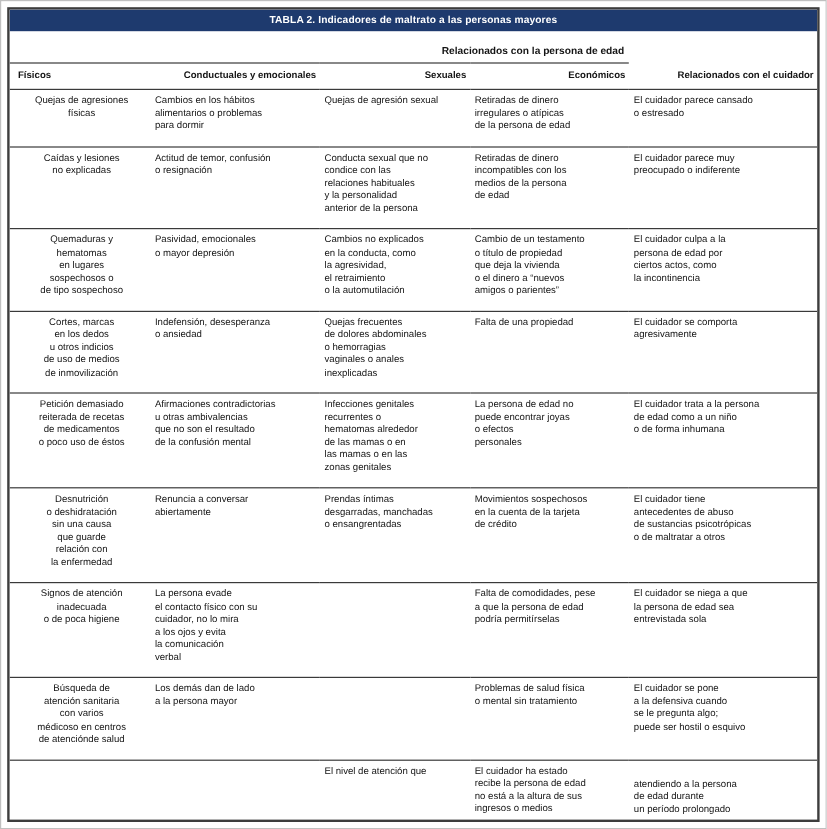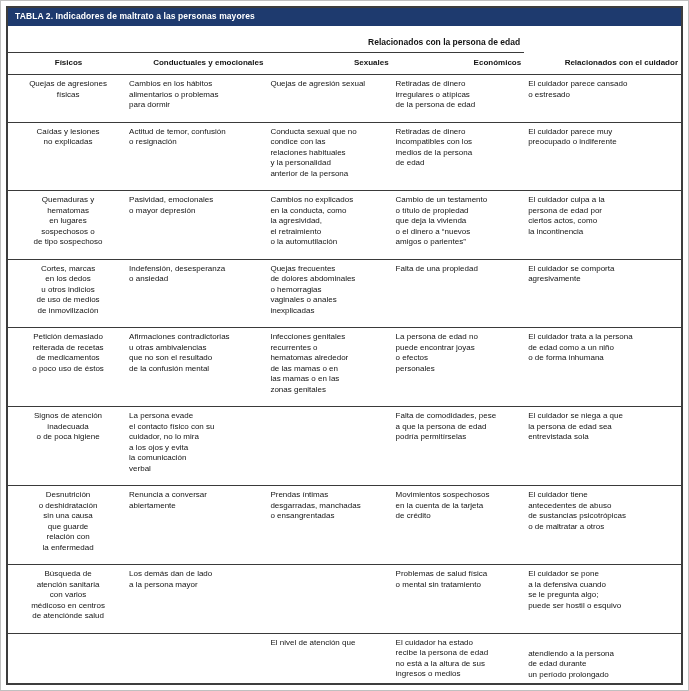"TABLA 2. Indicadores de maltrato" .titlebar { text-align: none -> center }
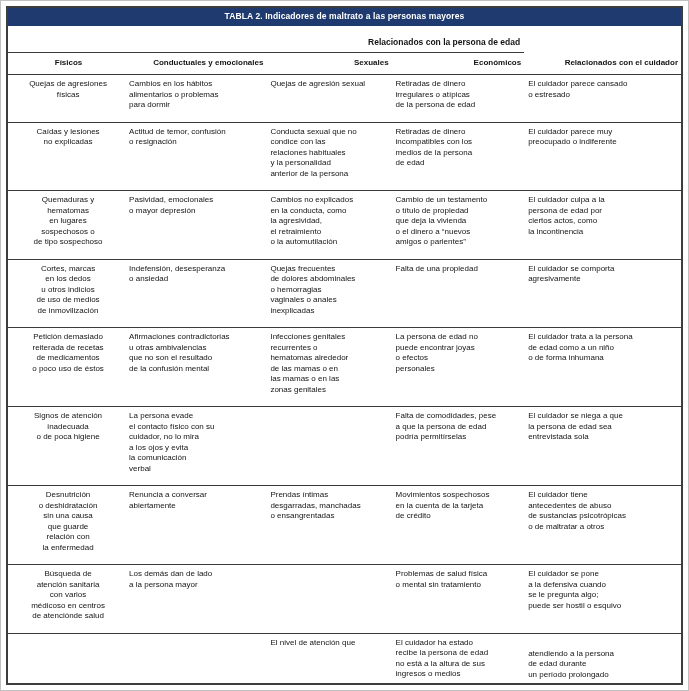"Físicos" th.col-th.th-left { text-align: center -> left }
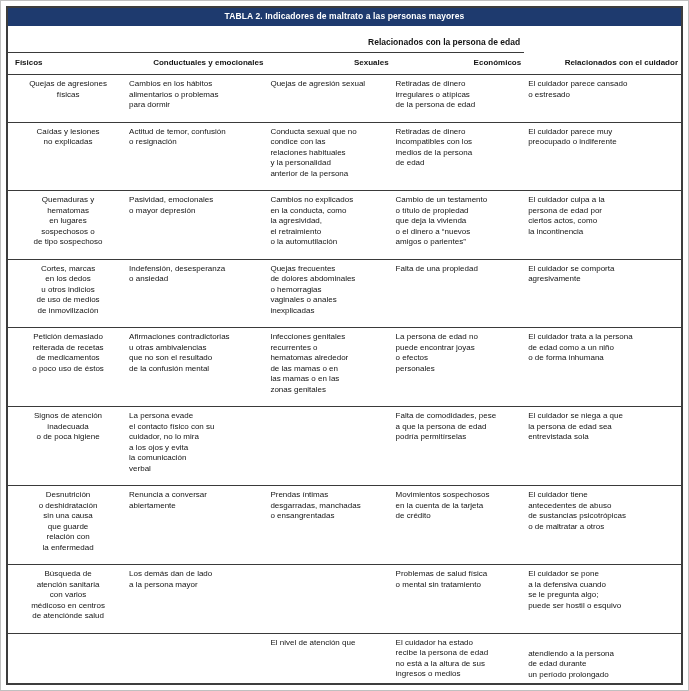"Signos de atención" tr { order: before "Desnutrición" -> after "Desnutrición" }
